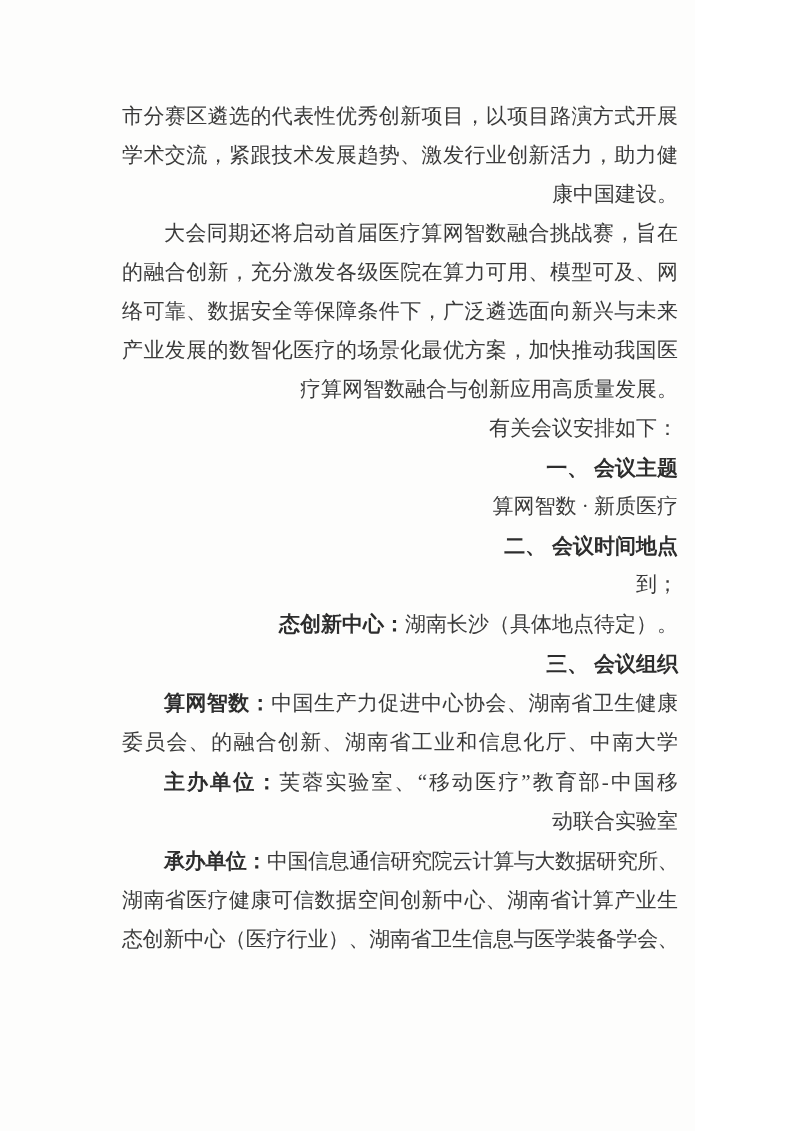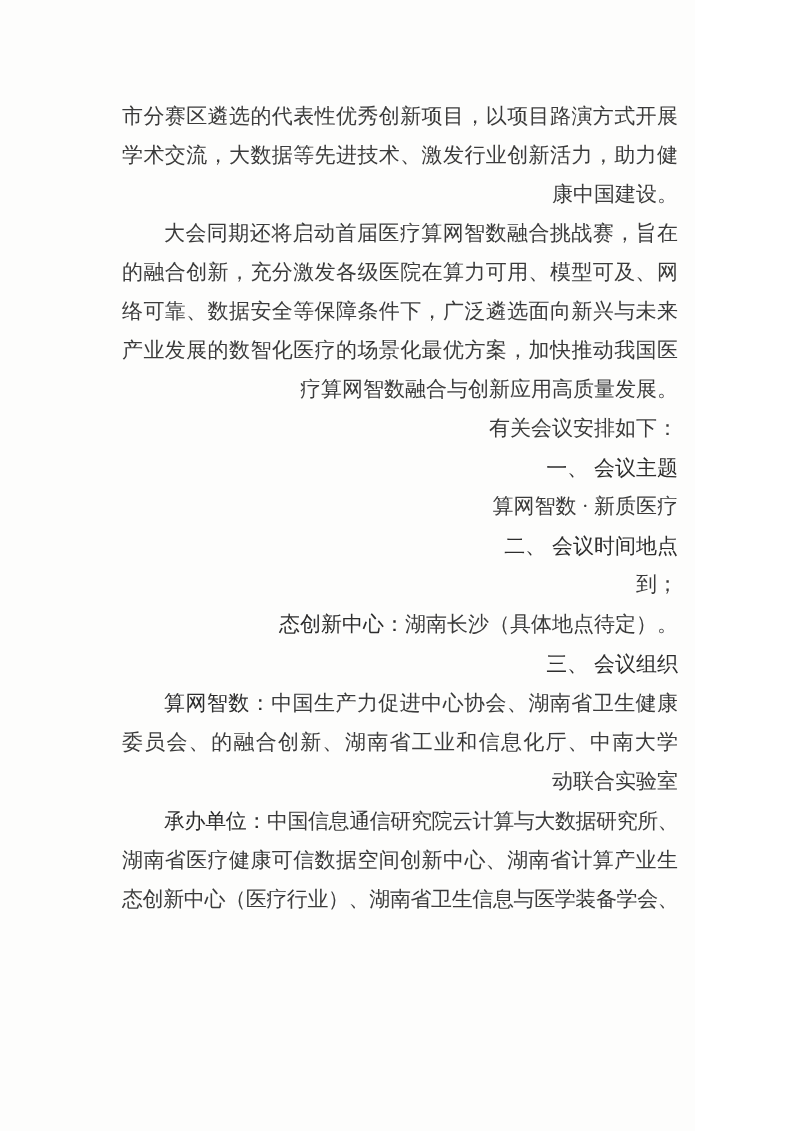"学术交流，大数据等先进技术、激发行业创新活力，助力健" span { text: 大数据等先进技术 -> 紧跟技术发展趋势 }
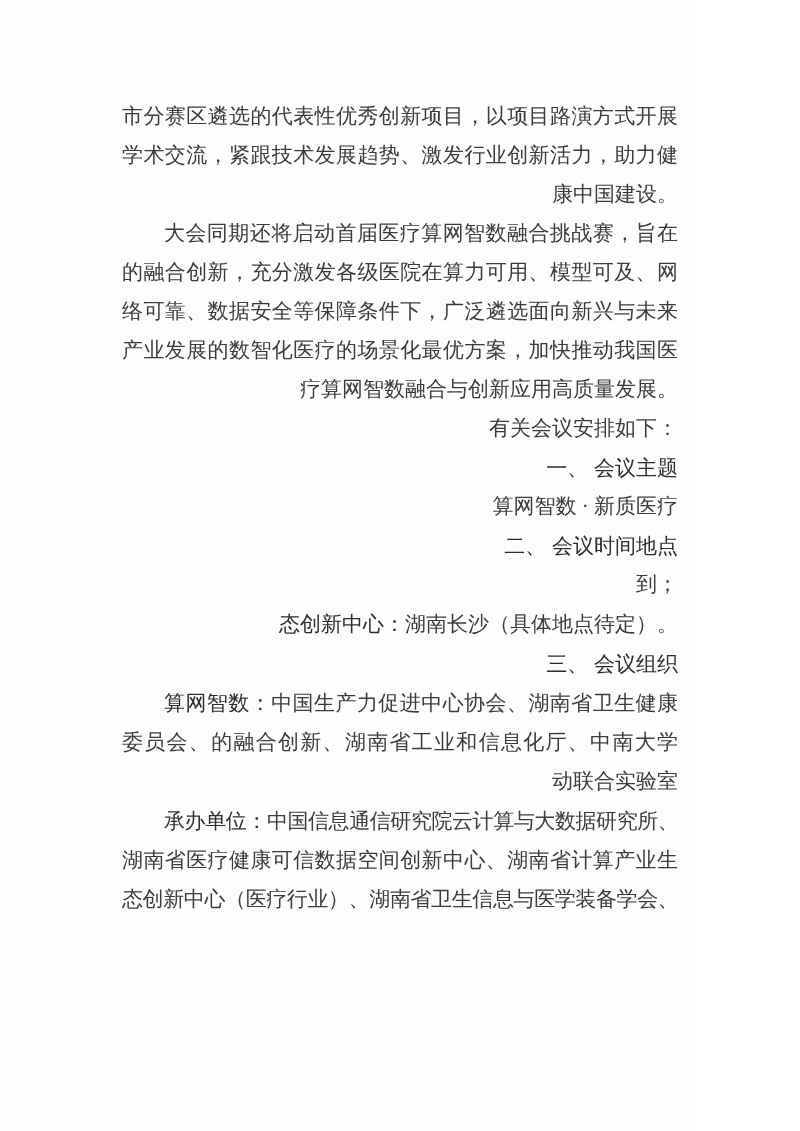"一、 会议主题" .bold, .lbl { font-weight: normal -> bold }
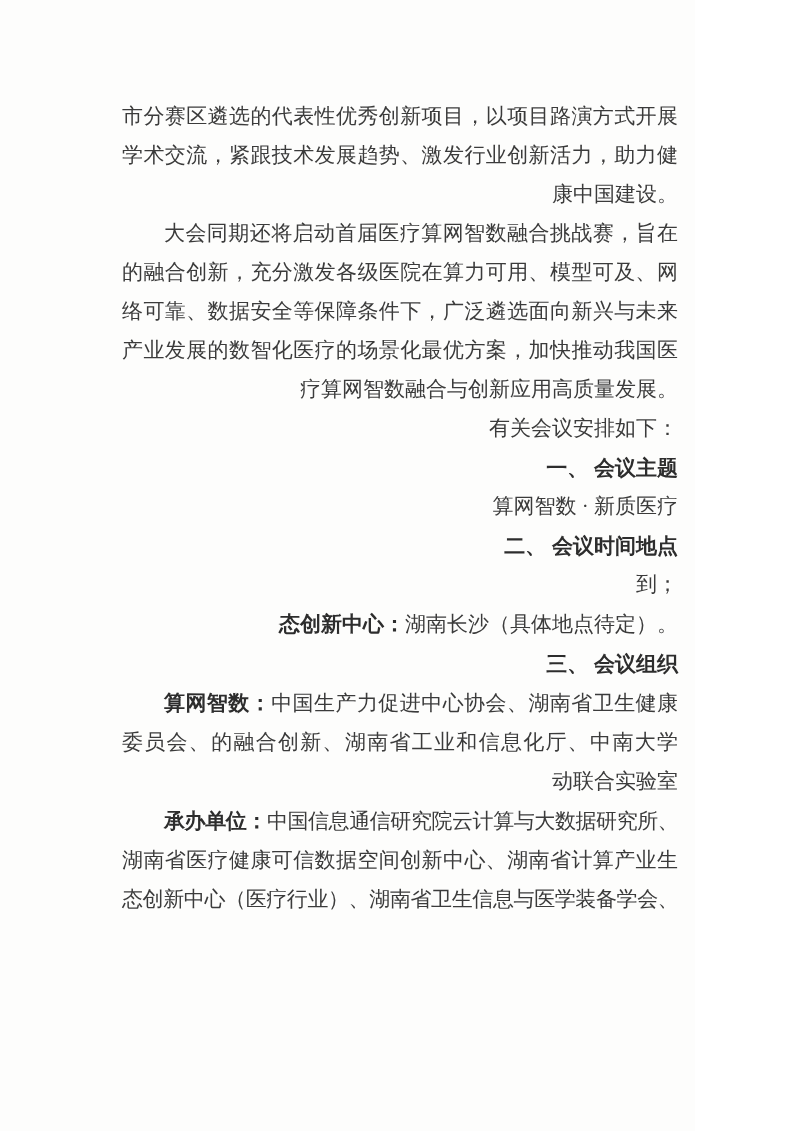"主办单位：芙蓉实验室、“移动医疗”教育部-中国移" div.ln { html: none -> <div><span>主办单位：</span><span>芙蓉实验室、“移动医疗”教育部-中国移</span></div> }
